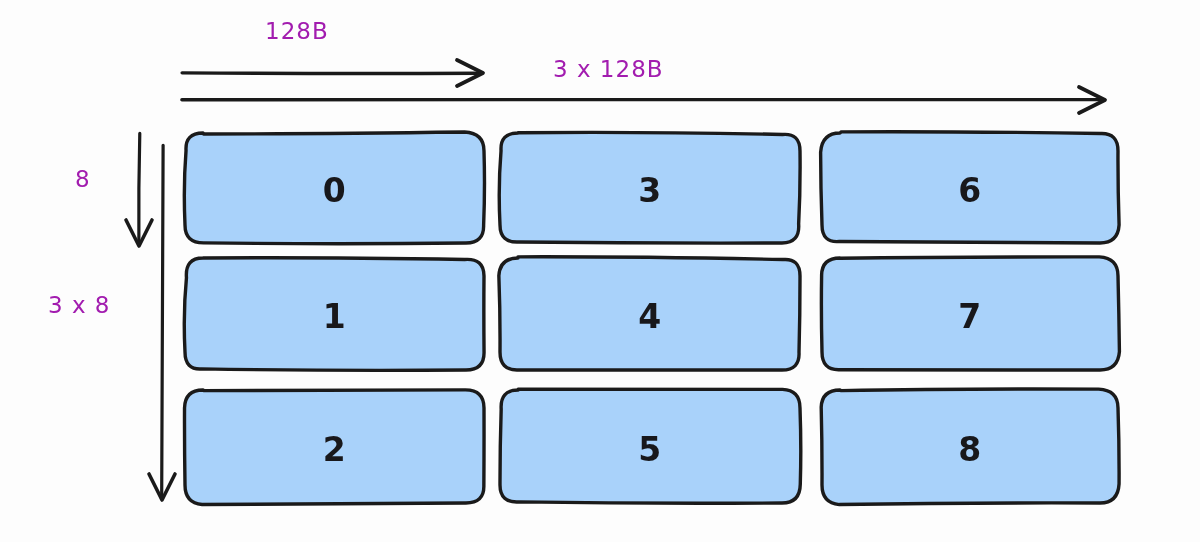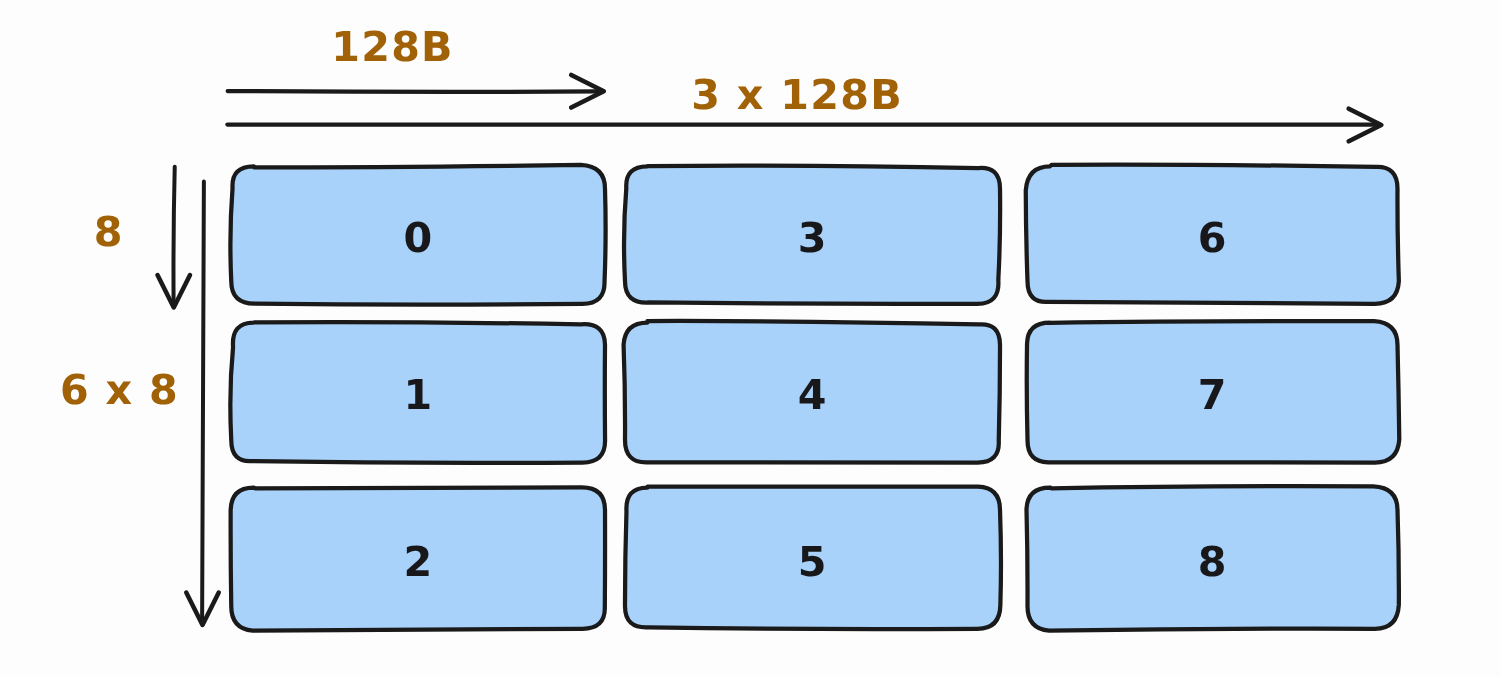"128B" .dim-label { color: #a16207 -> #a21caf; font-size: 33px -> 23px; font-weight: 700 -> 400 }
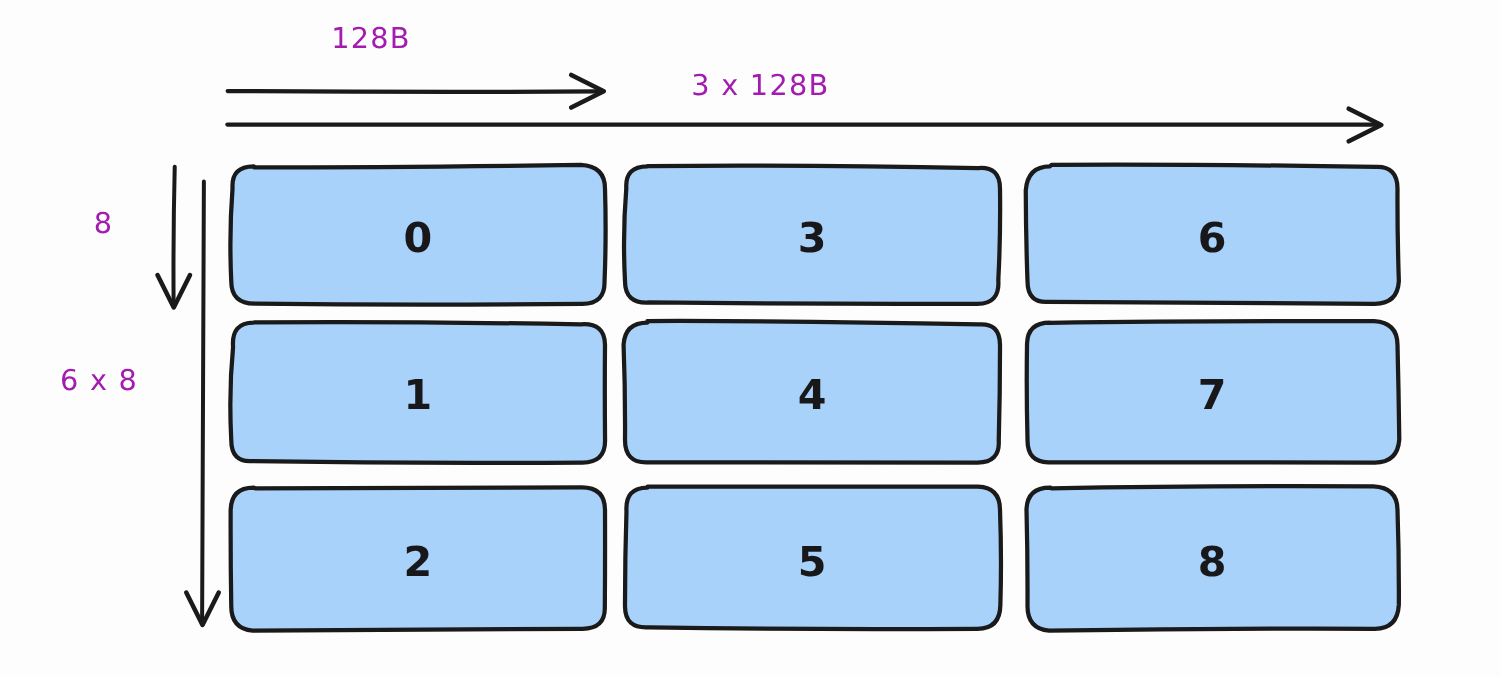"6 x 8" div.dim-label { text: 6 -> 3 }
